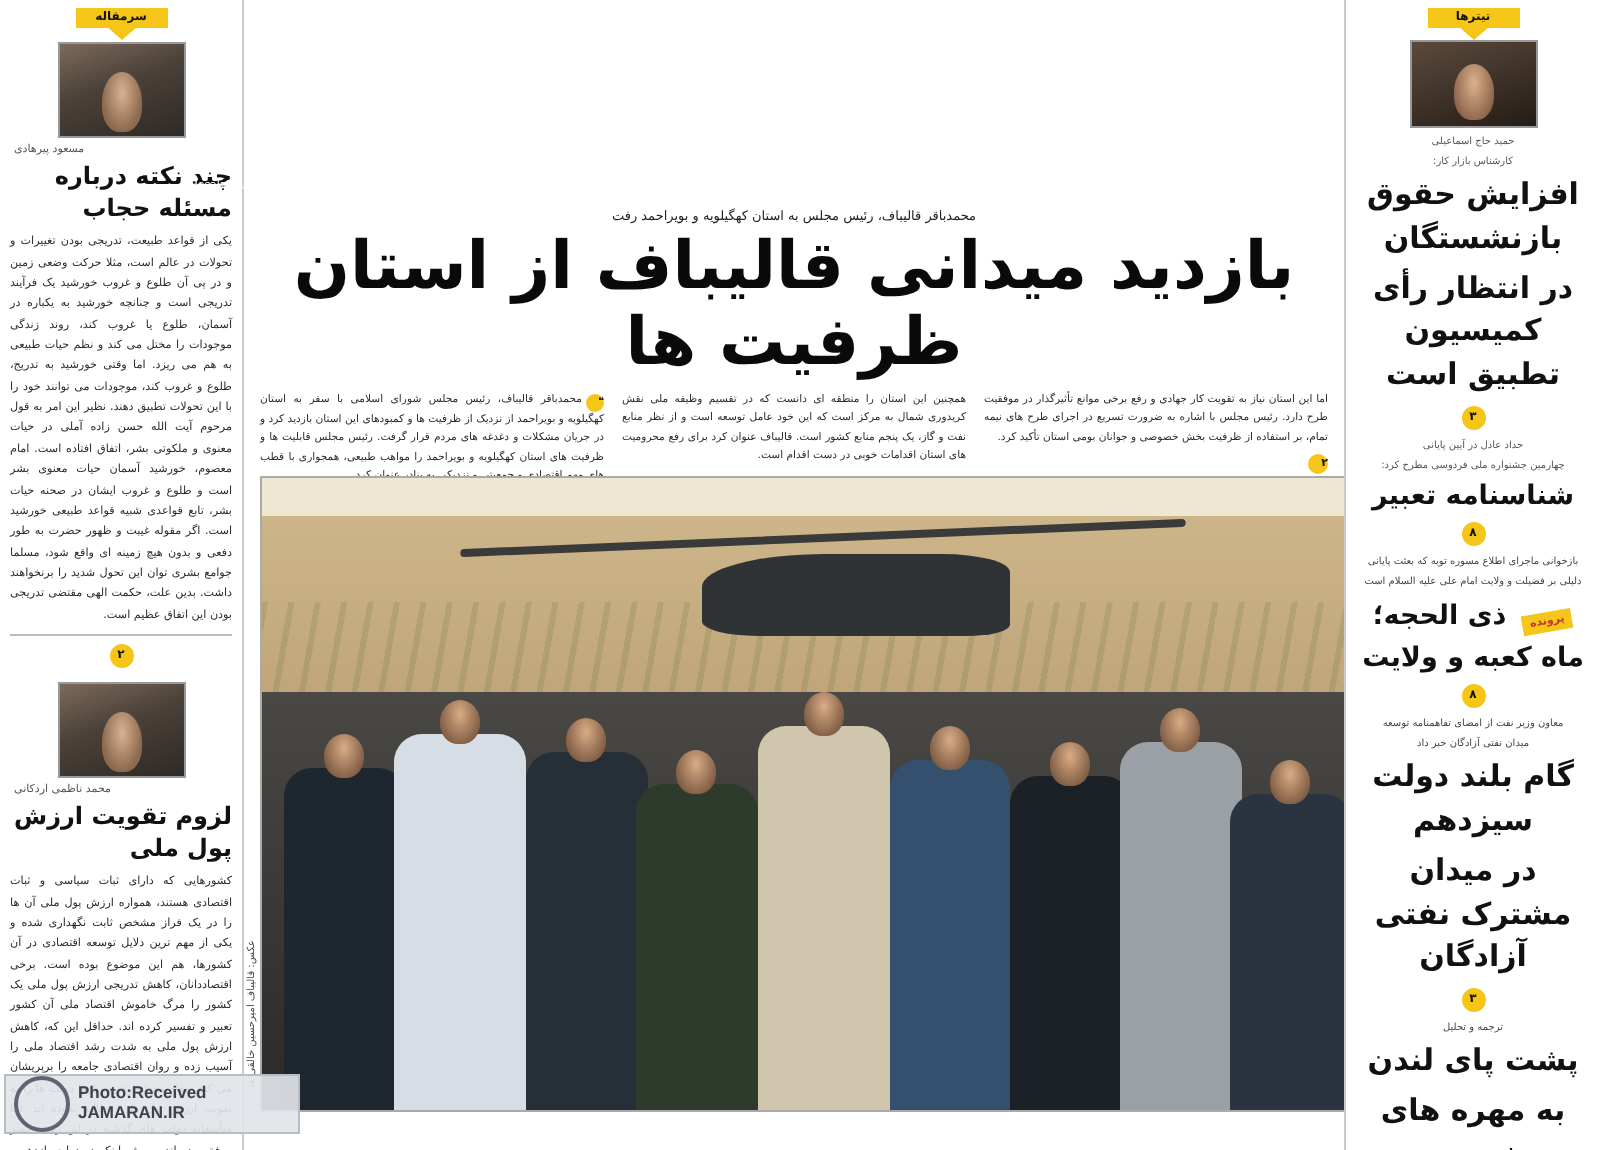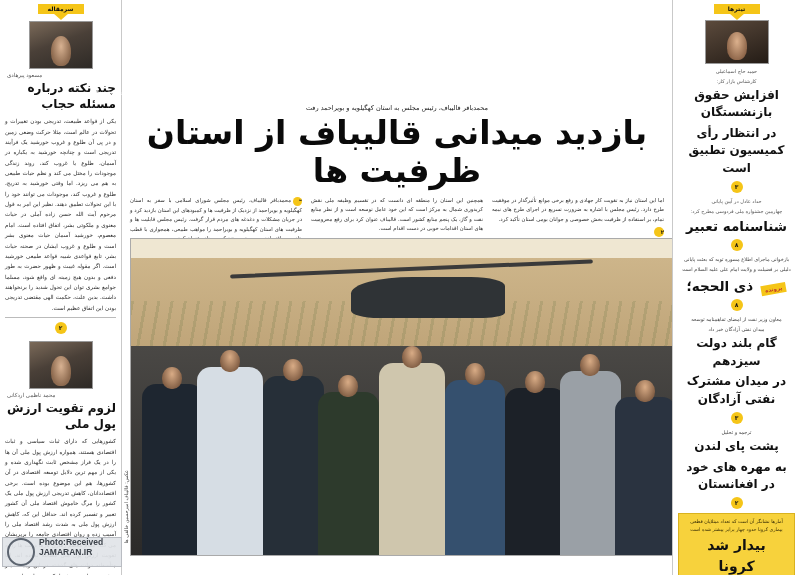"افزایش حقوق بازنشستگان" .tz-title { font-size: 12px -> 15px }
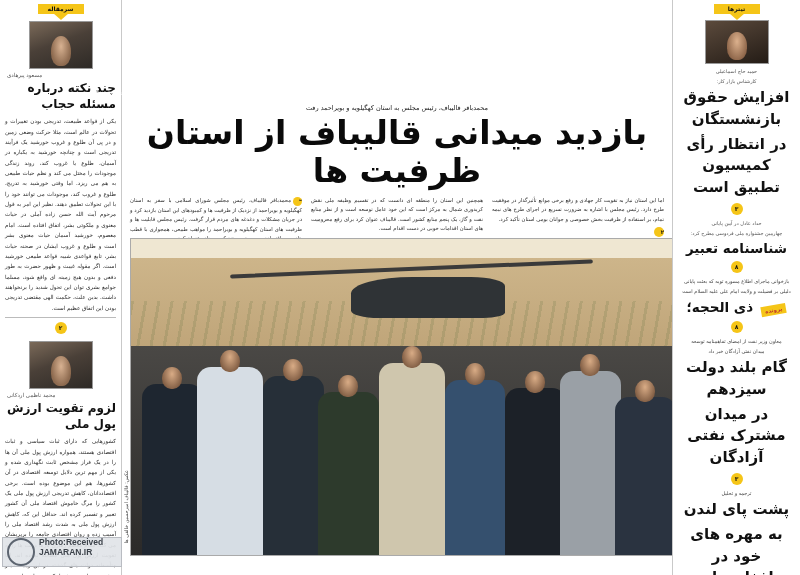"ماه کعبه و ولایت" div.tz-title { html: none -> <div>ماه کعبه و ولایت</div> }
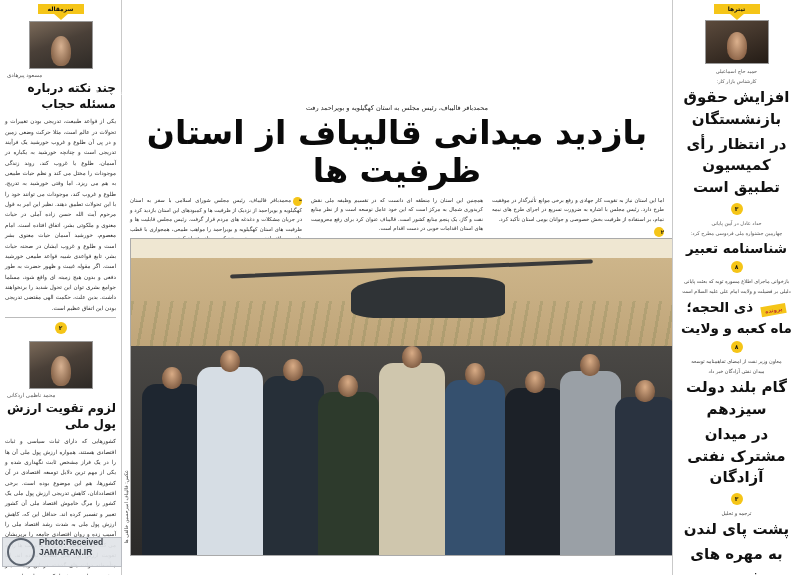"Photo:Received" .watermark { align-items: flex-start -> center; width: 120px -> 148px }
